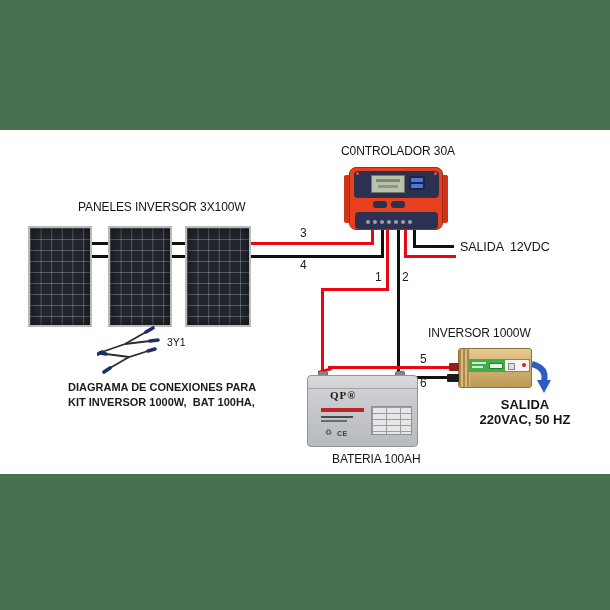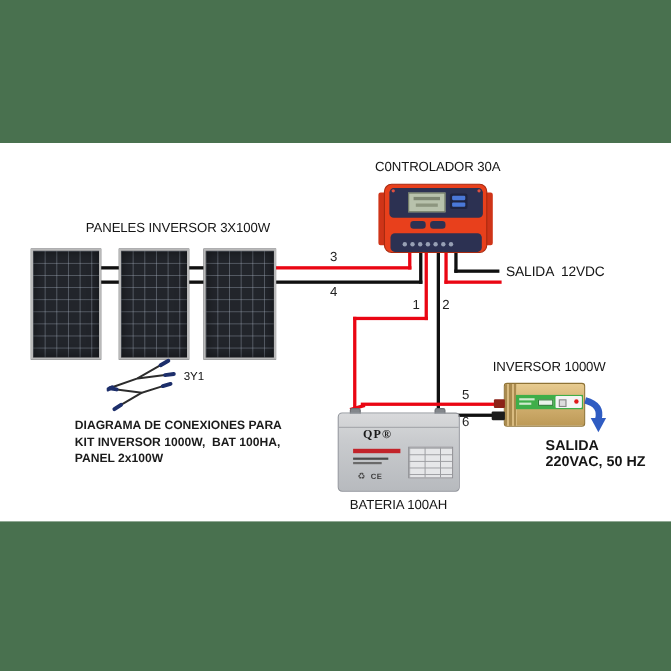"INVERSOR 1000W" div.abs { left: 448px -> 428px }
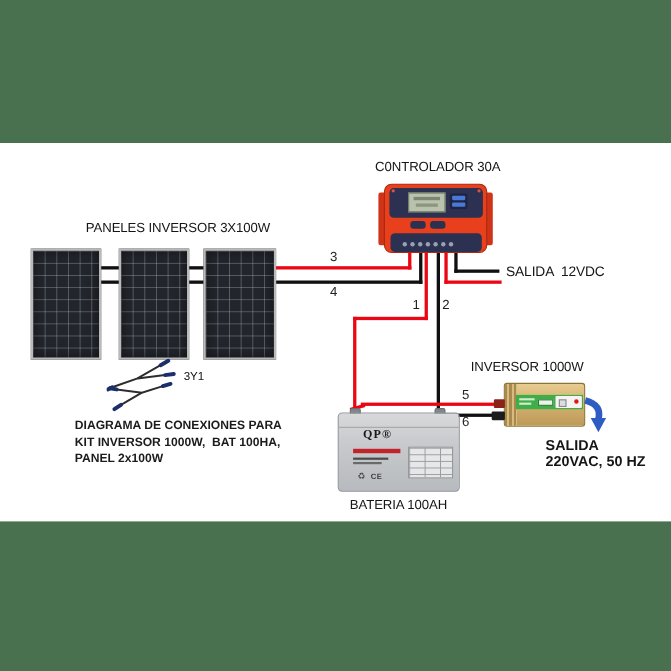"SALIDA" div.abs { left: 496px -> 475px; text-align: none -> center }
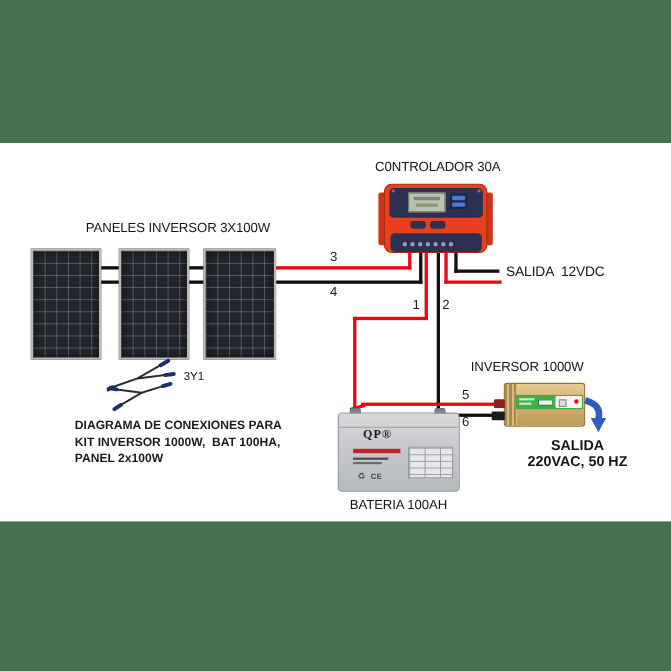"PANEL 2x100W" div { html: <div>PANEL 2x100W</div> -> none }
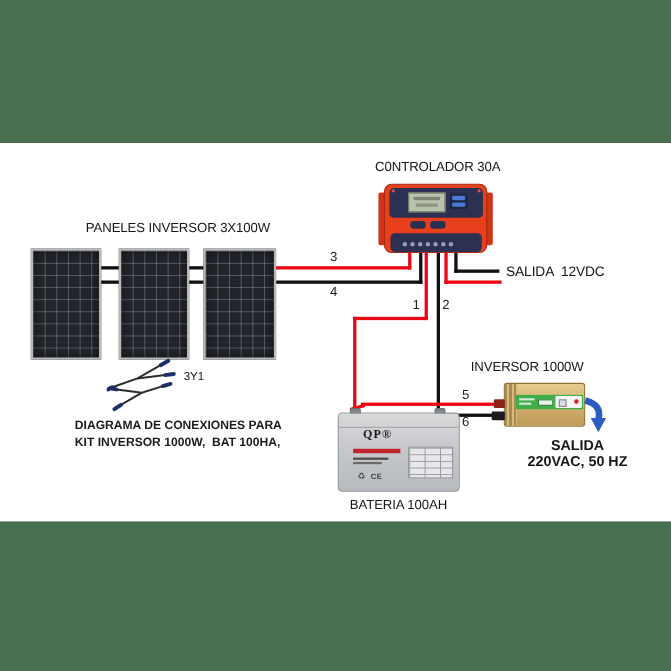"BATERIA 100AH" div.abs { left: 318px -> 332px }
